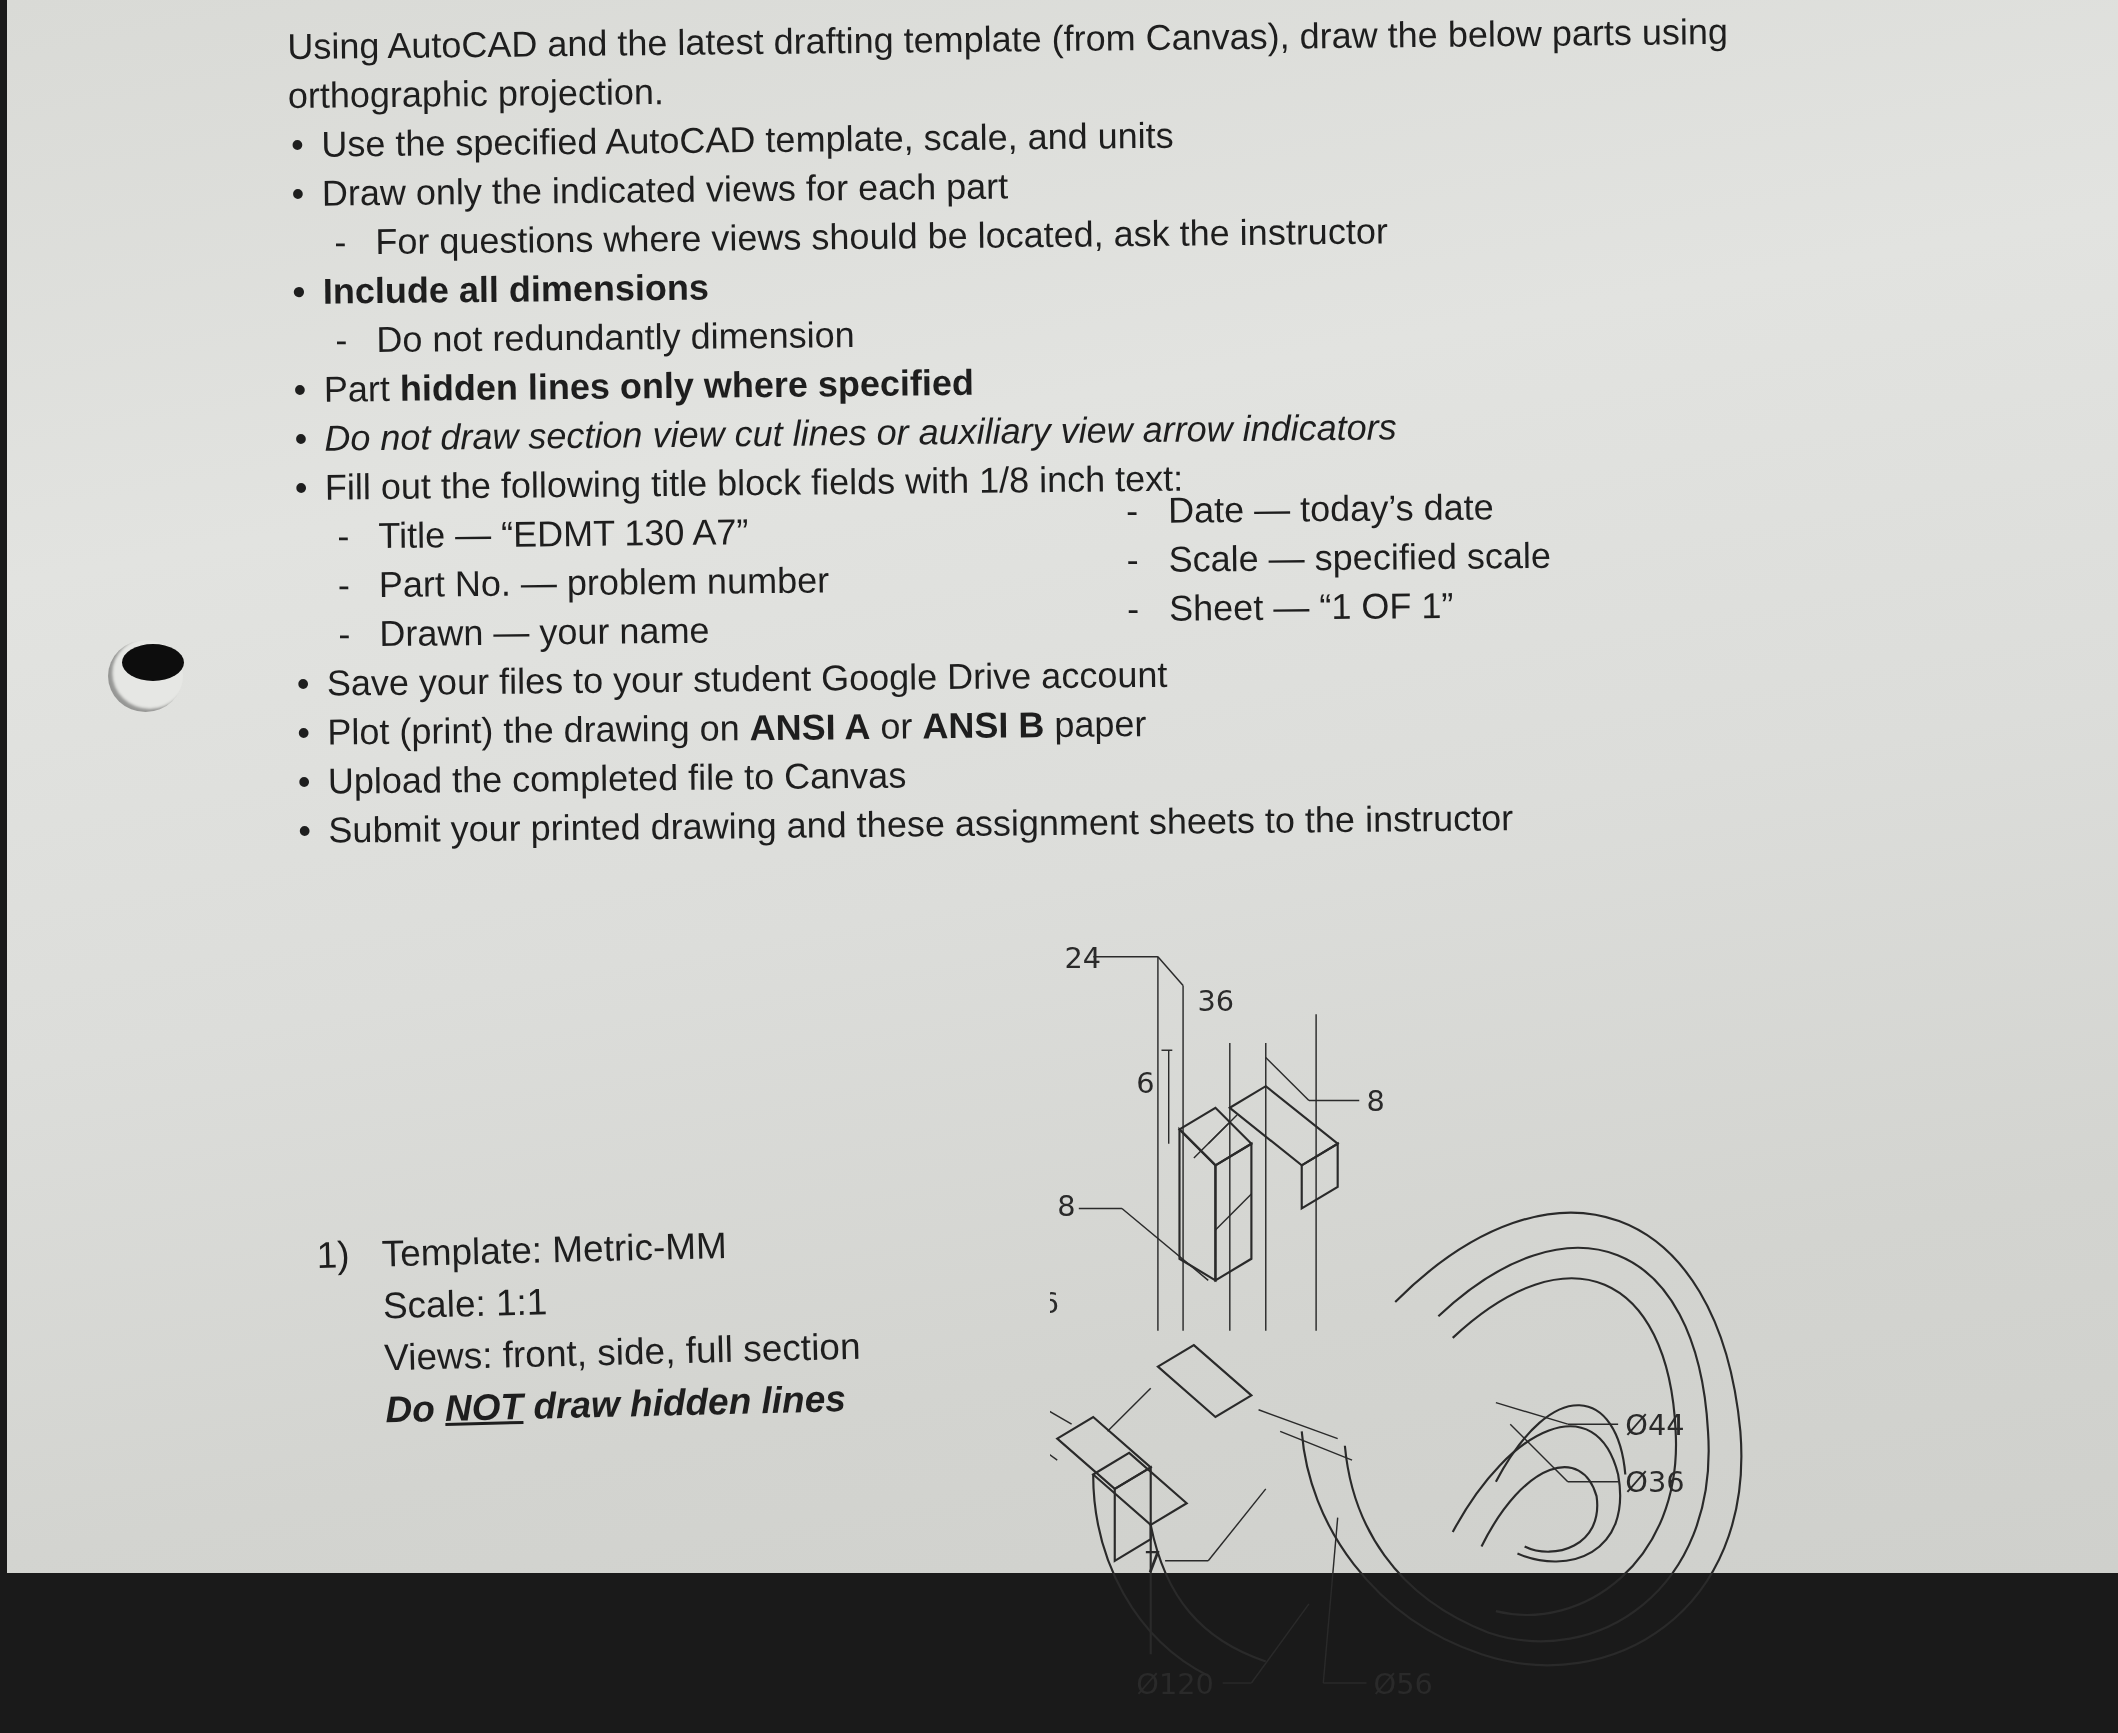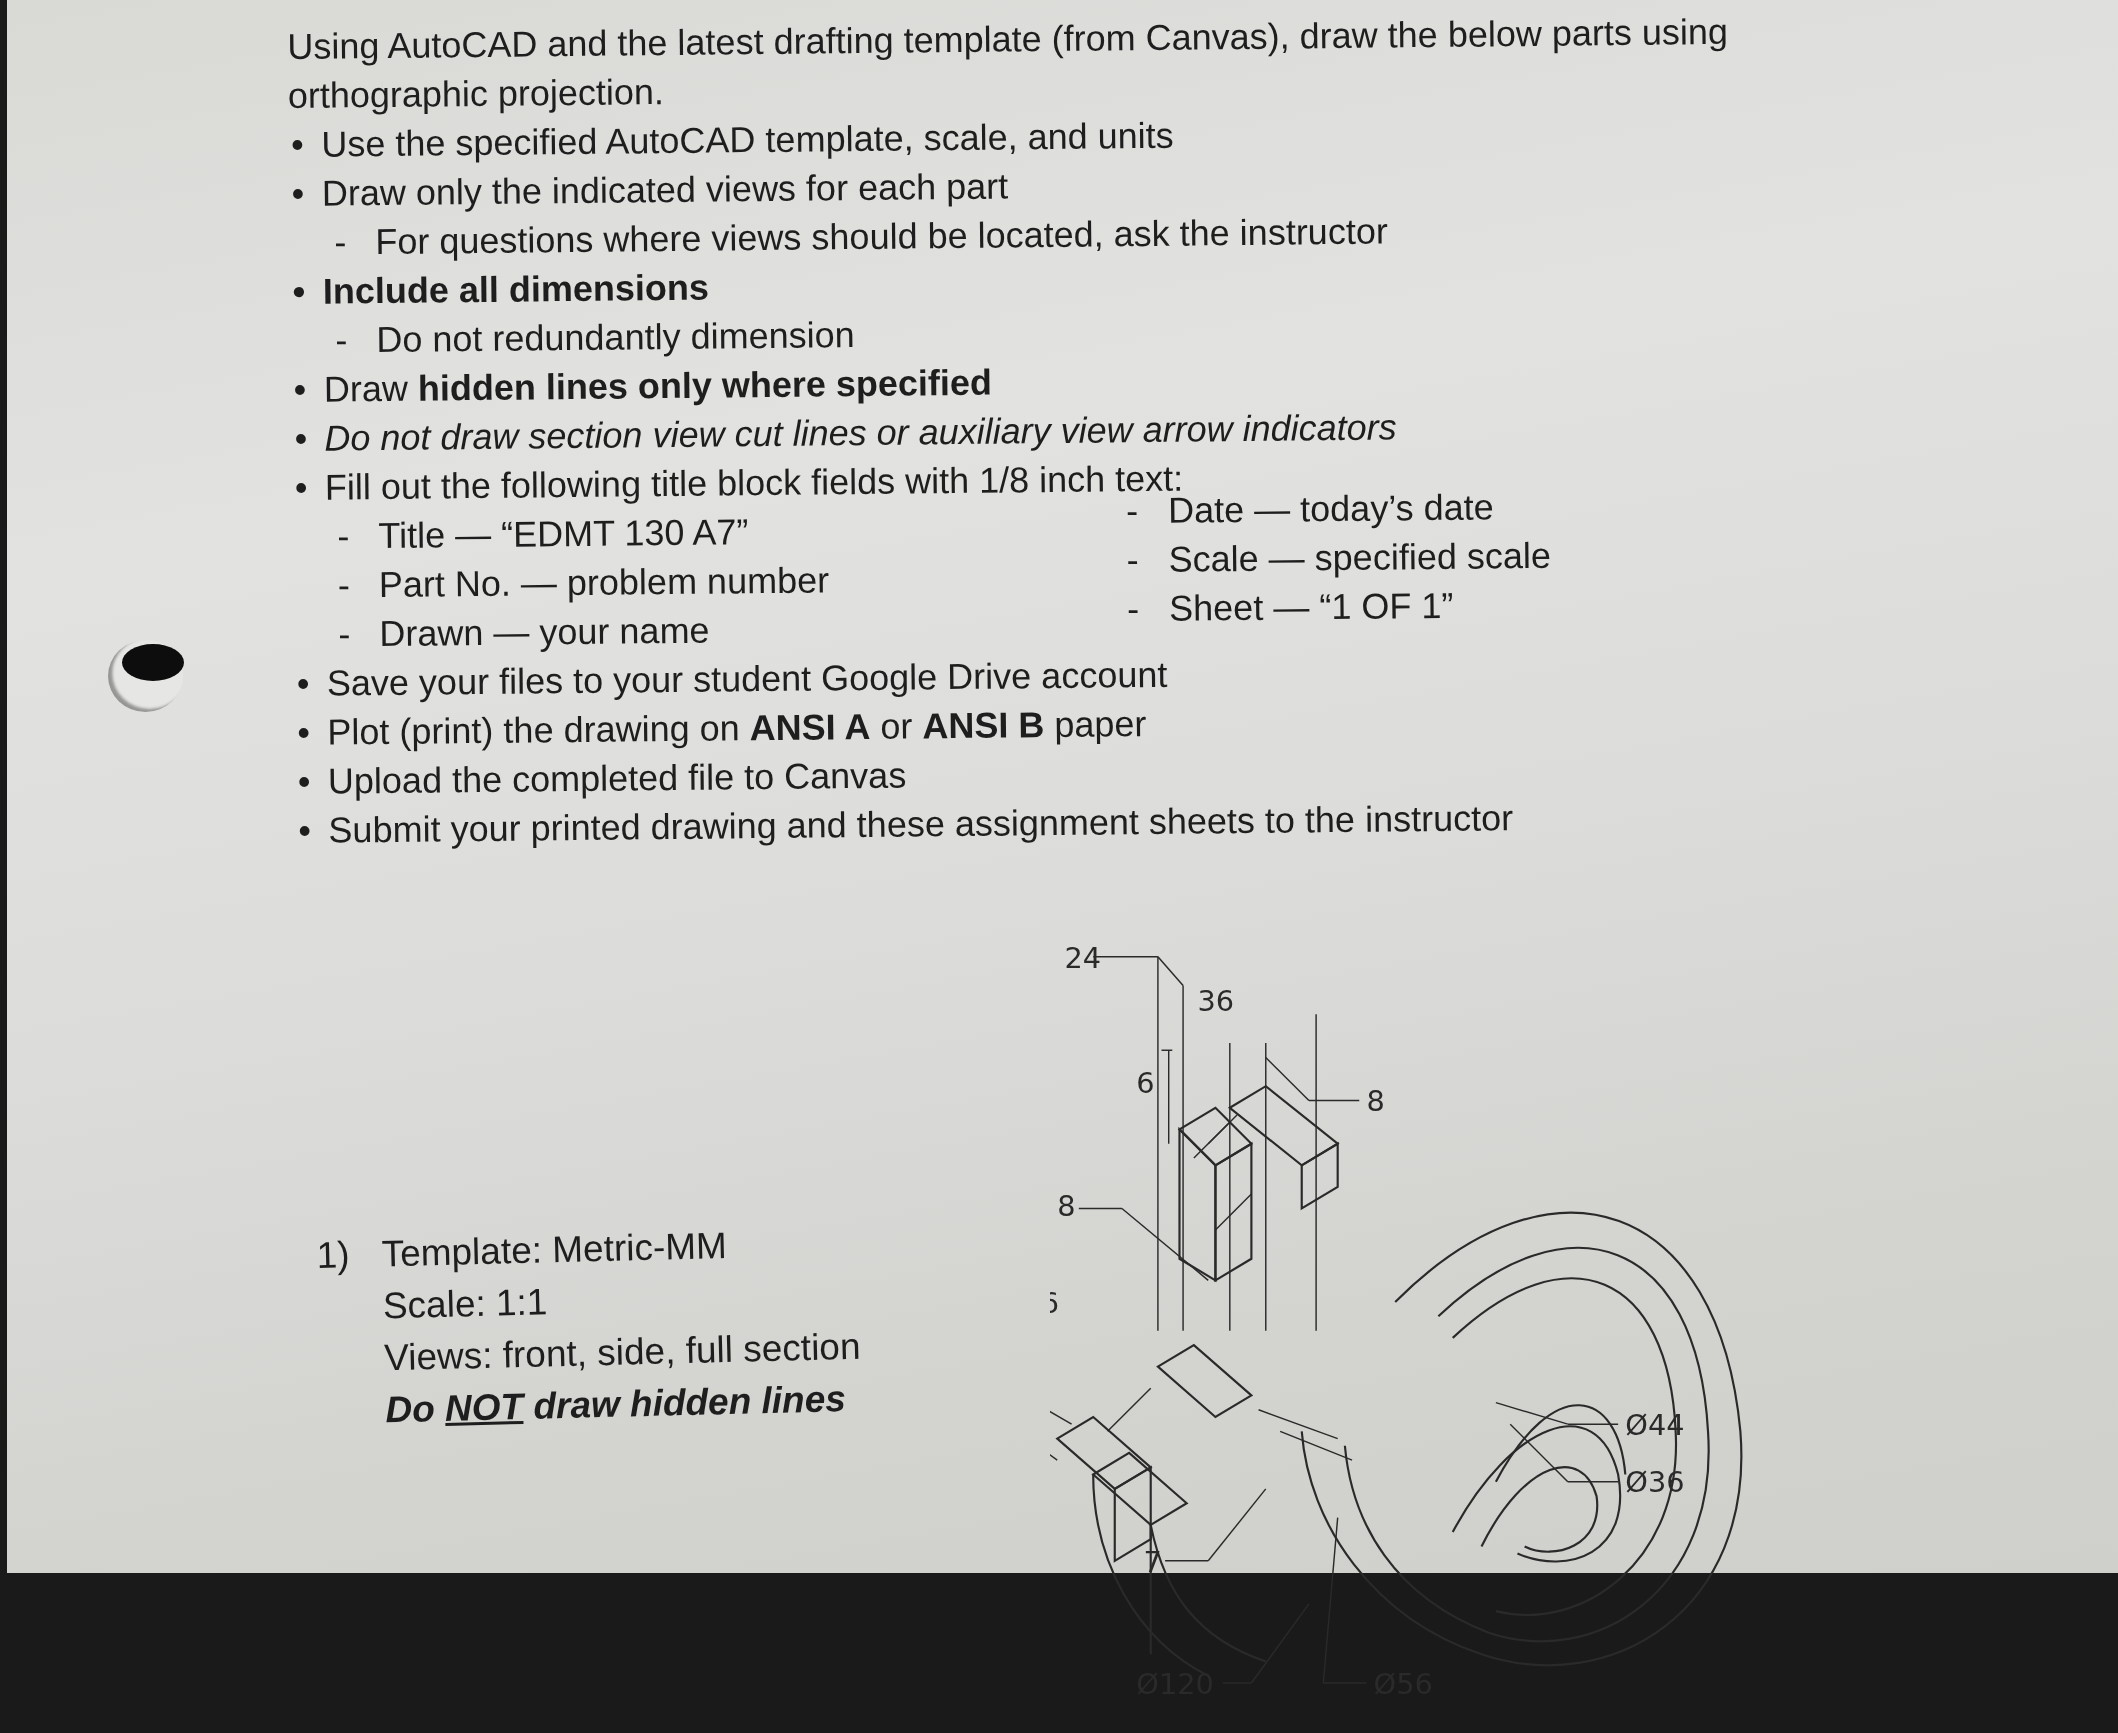"Draw" span { text: Draw -> Part }
